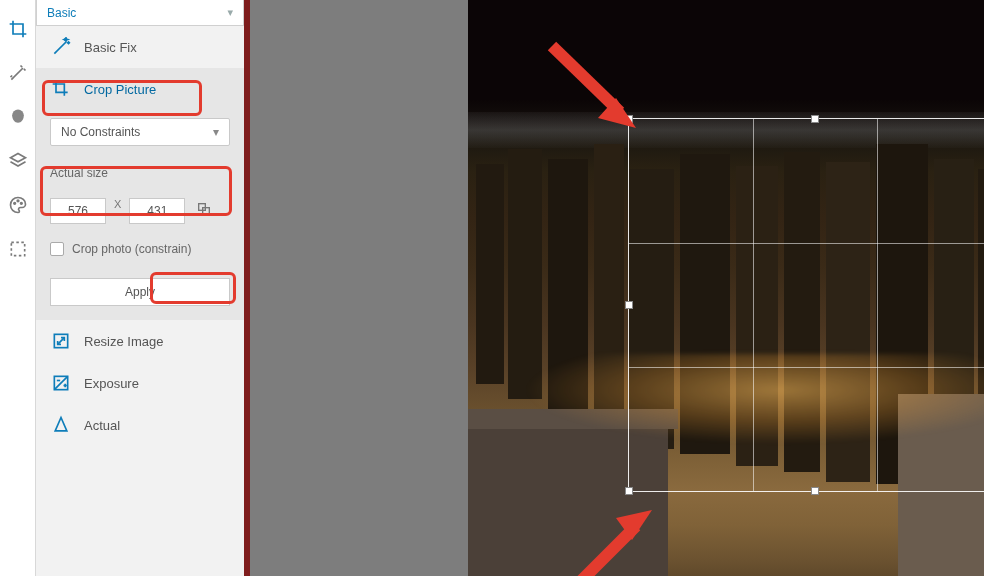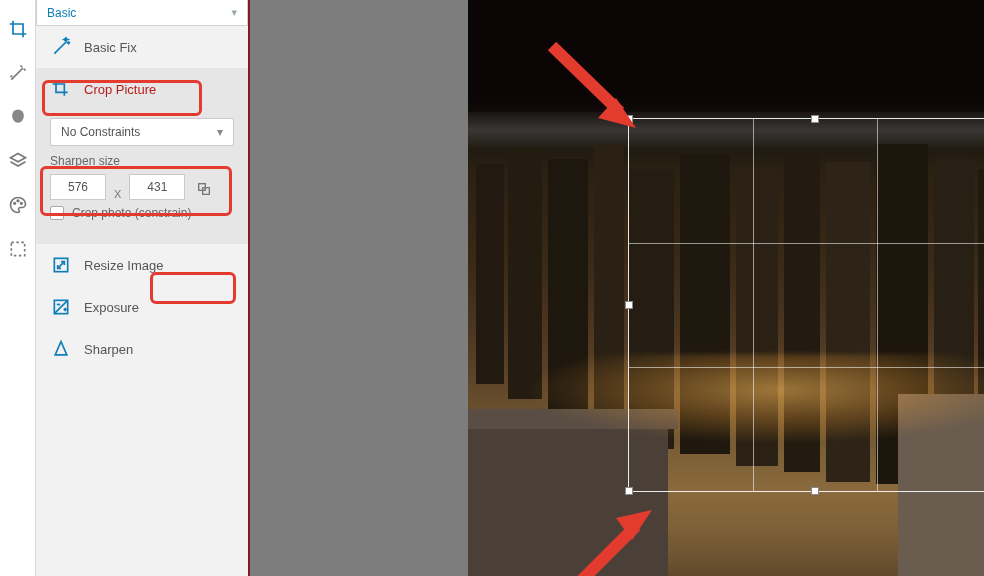"Basic" .panel { border-right: 2px solid #7f1d1d -> 6px solid #7f1d1d }
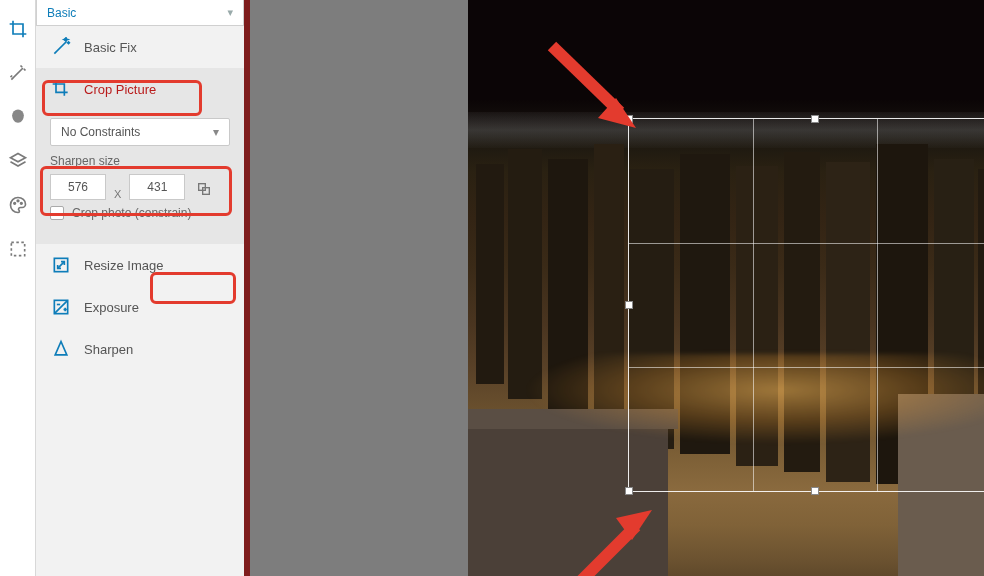"Crop Picture" .item.active { color: #b91c1c -> #0369a1 }
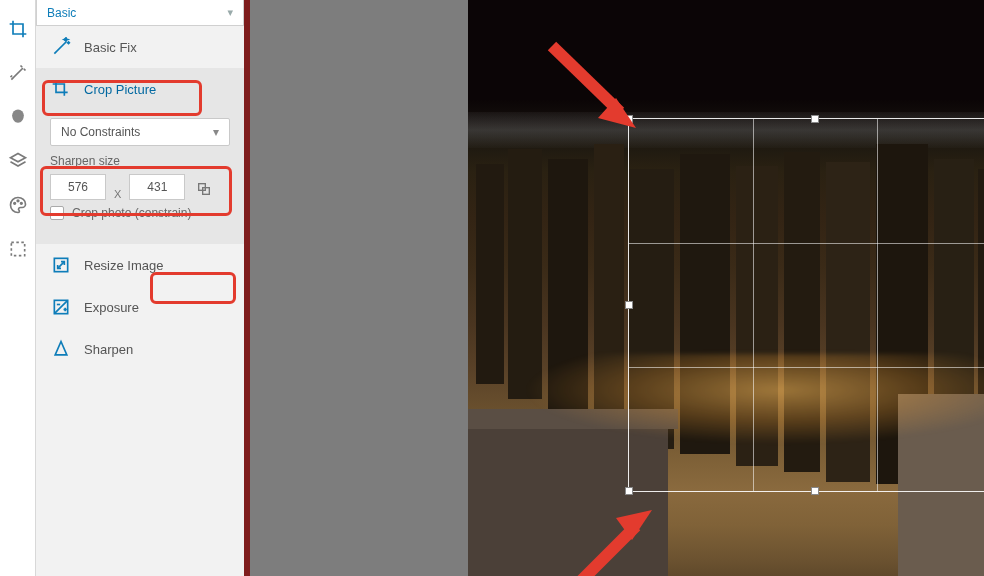"No Constraints" .sub { gap: 6px -> 18px }
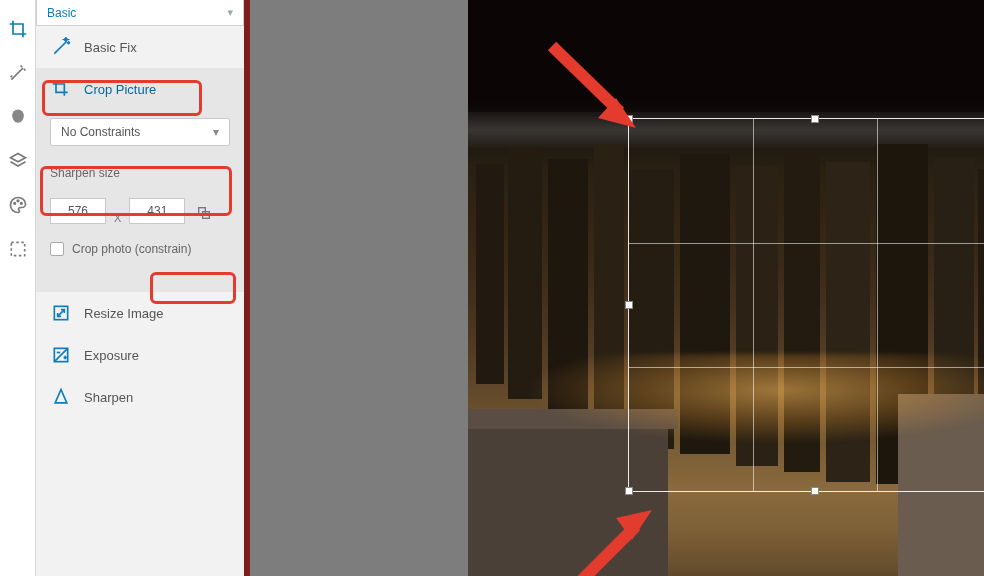"Sharpen size" div.fieldlabel { text: Sharpen -> Actual }
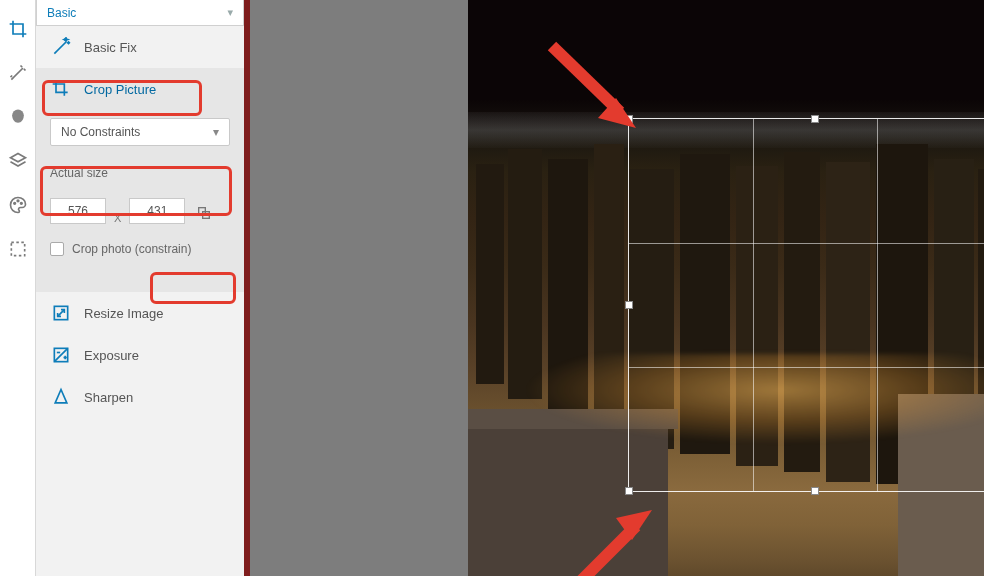"576" .sizerow { align-items: flex-end -> flex-start }
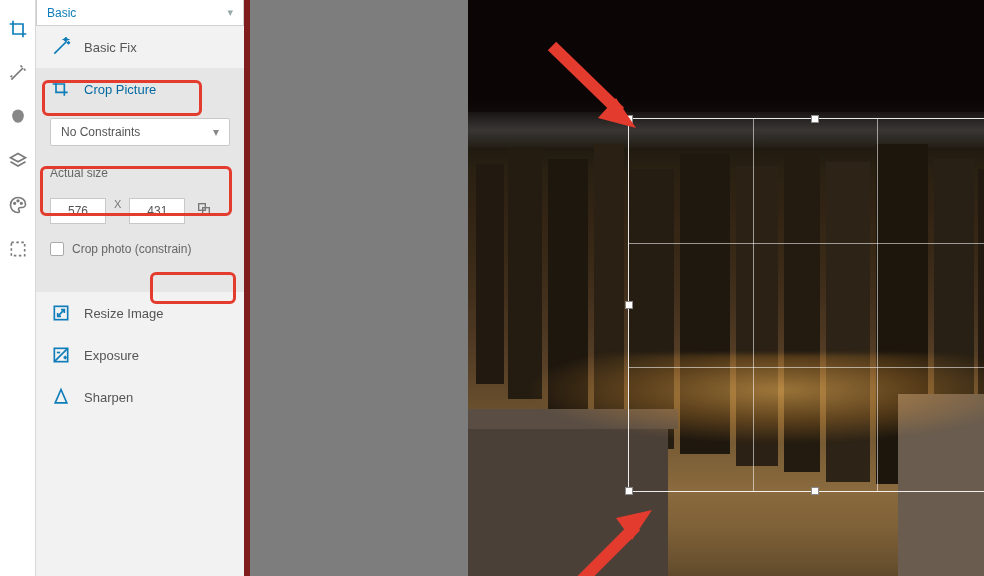"Apply" div.btn { html: none -> <div> <span>Apply</span> </div> }
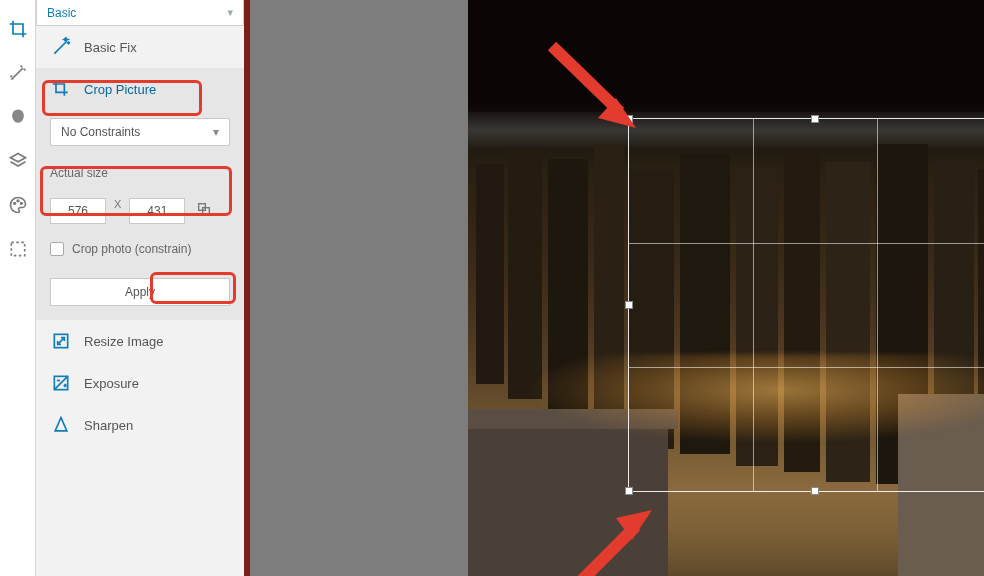"Sharpen" span { text: Sharpen -> Actual }
